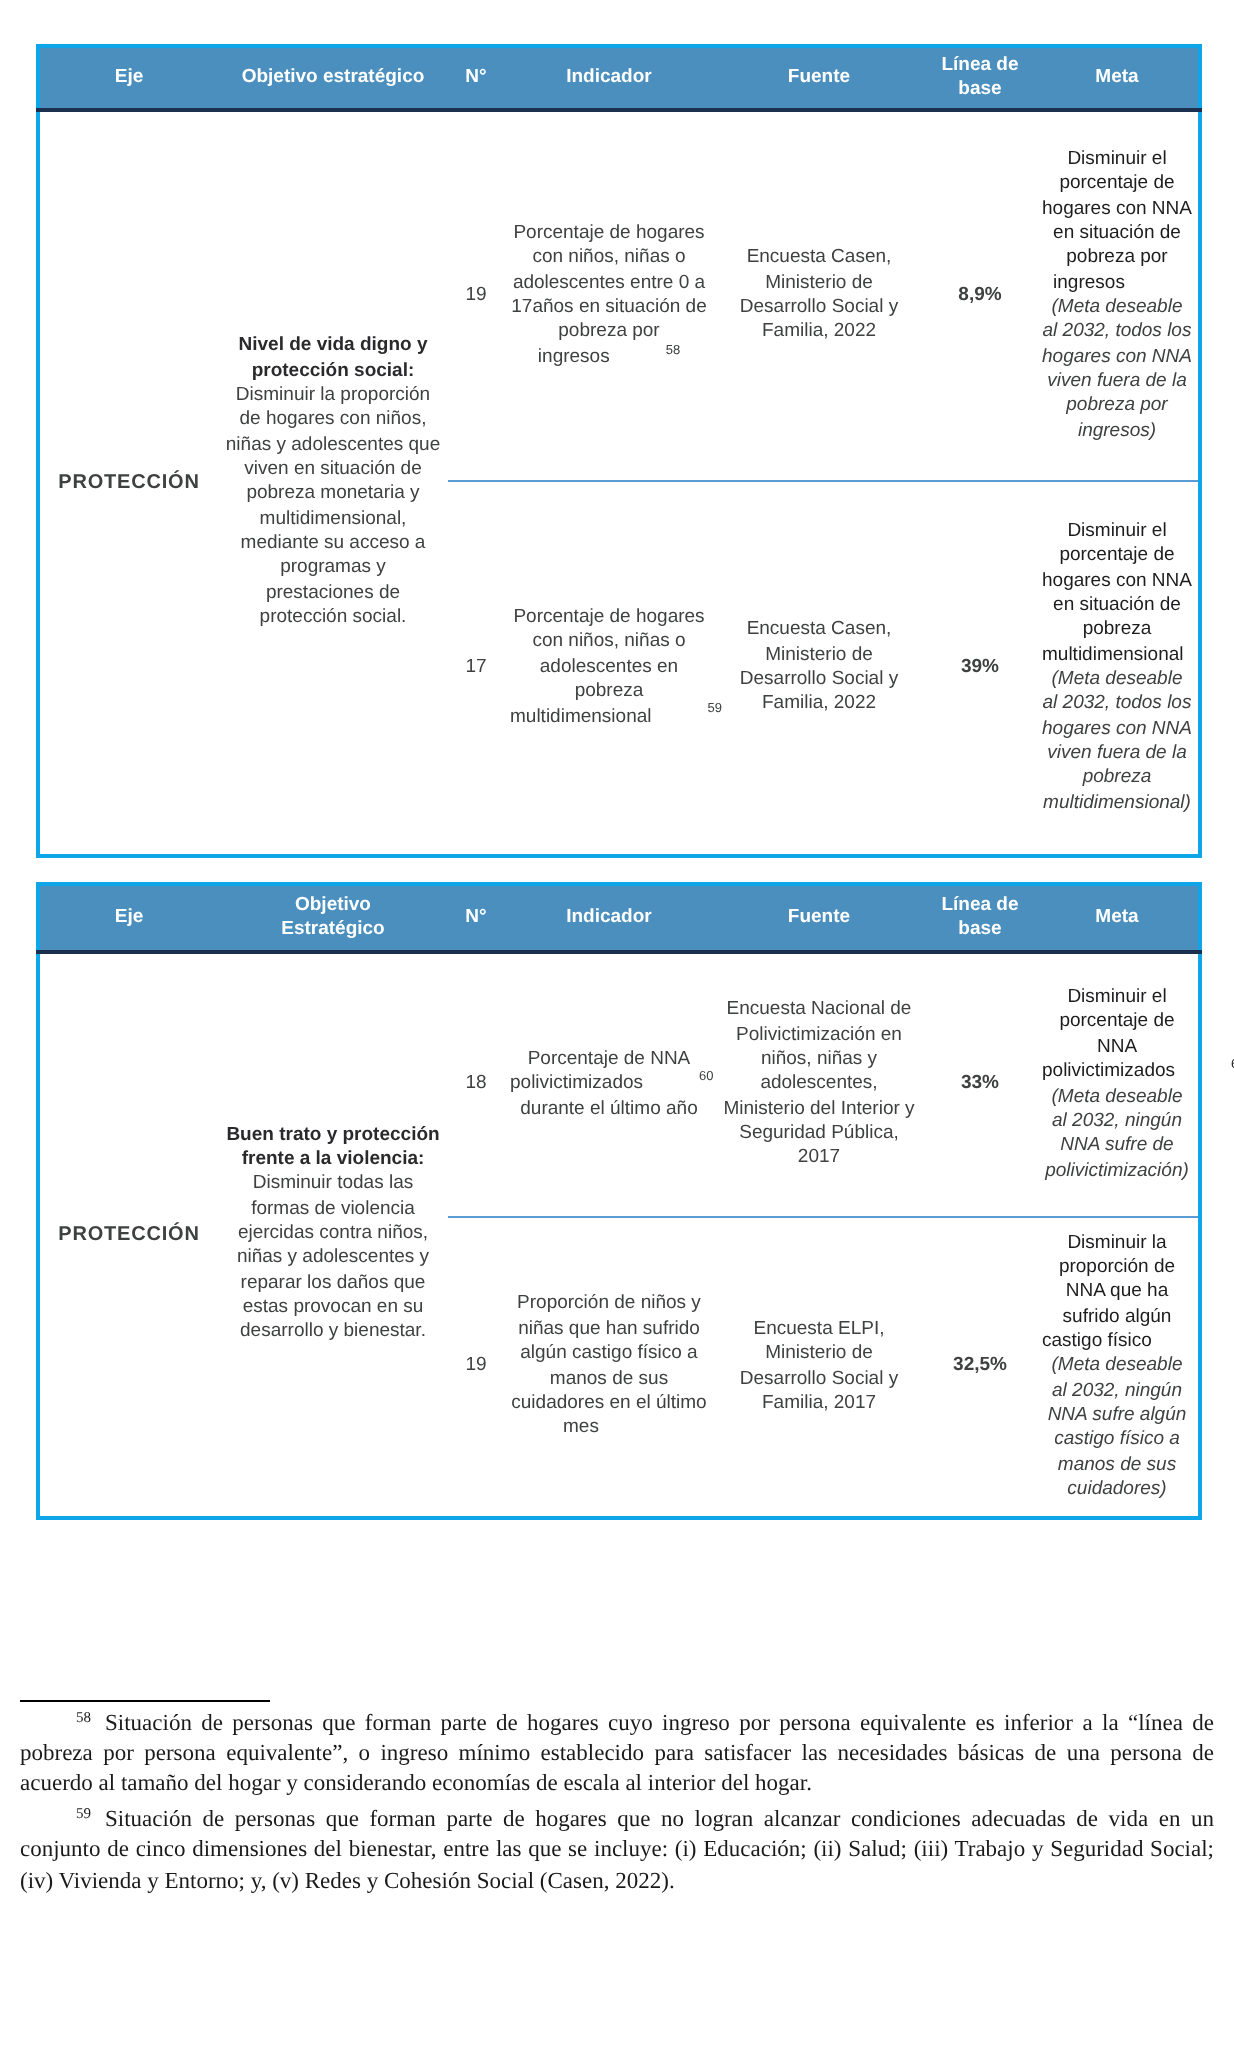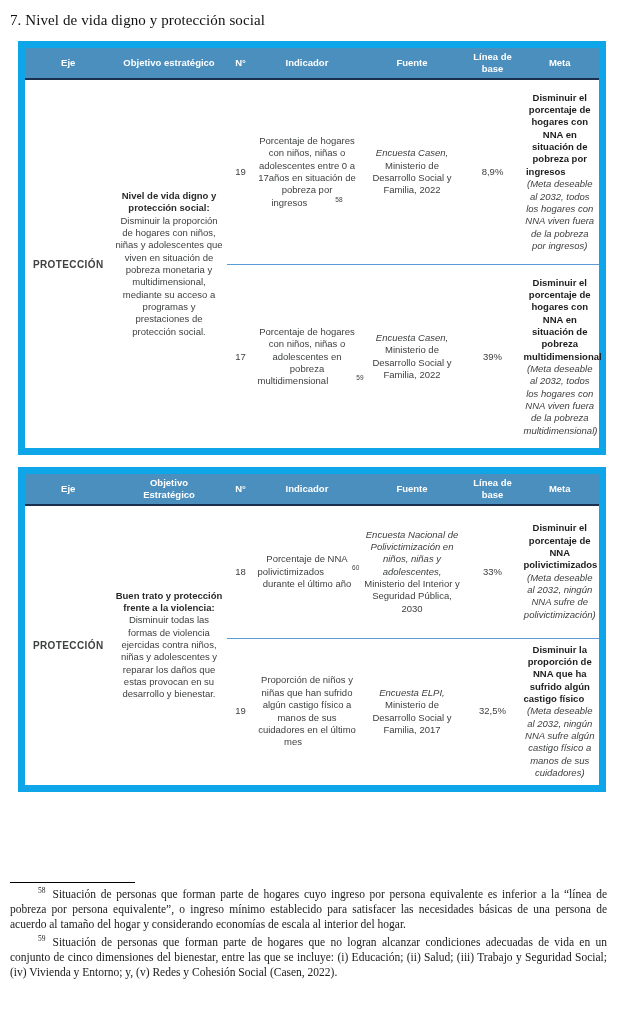"7. Nivel de vida digno" h2.section-heading { html: <h2>7. Nivel de vida digno y protección social</h2> -> none }
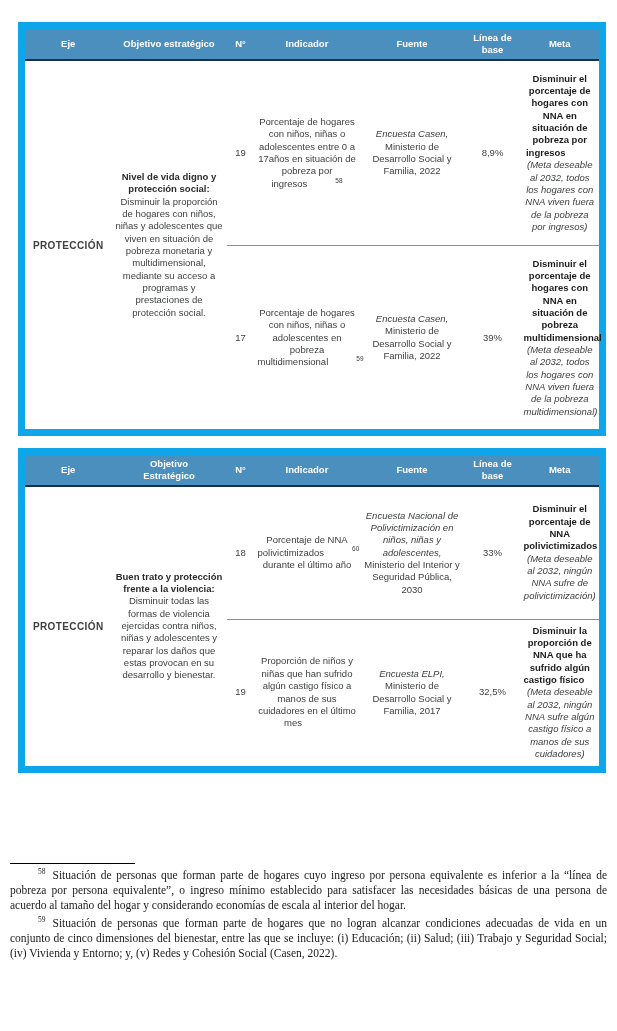"Eje" table.ind { border: 7px solid #0ea5e9 -> 2px solid #0ea5e9 }
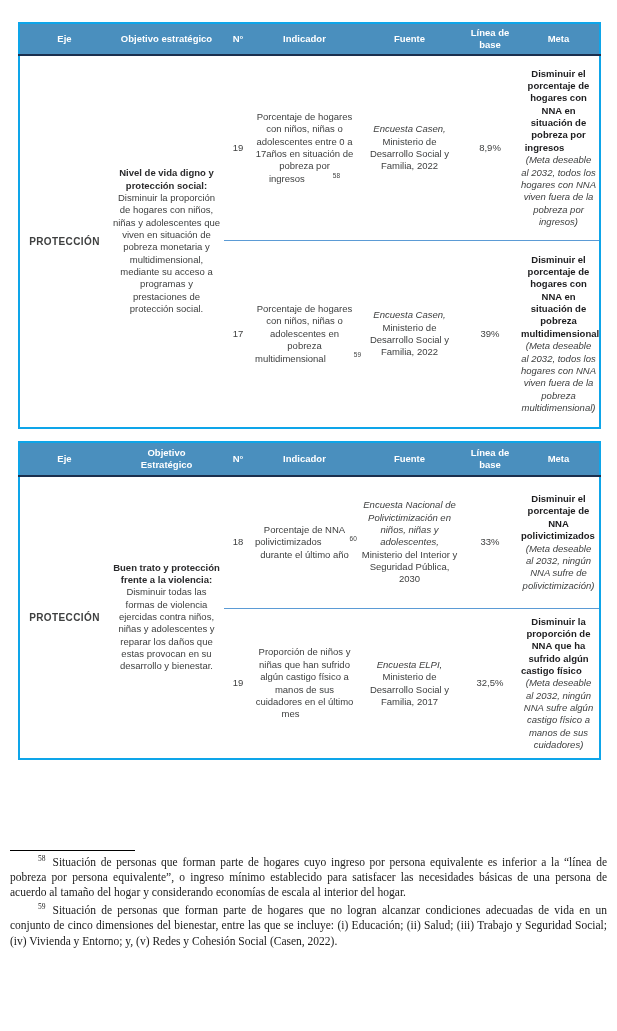"Disminuir el porcentaje de hogares" .mb { font-weight: bold -> normal }
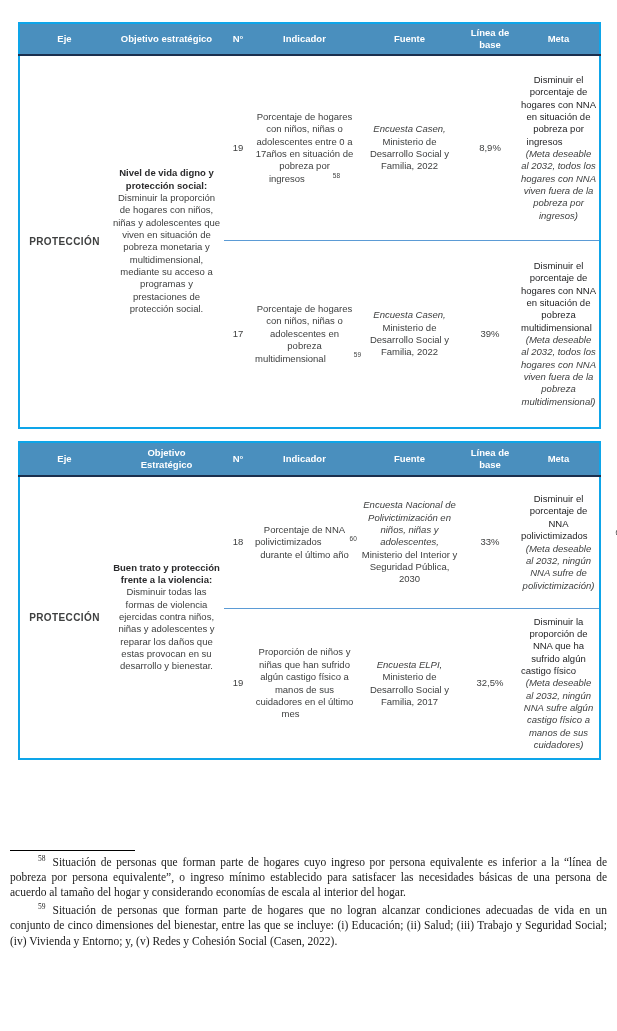"Encuesta Casen," .i { font-style: italic -> none }
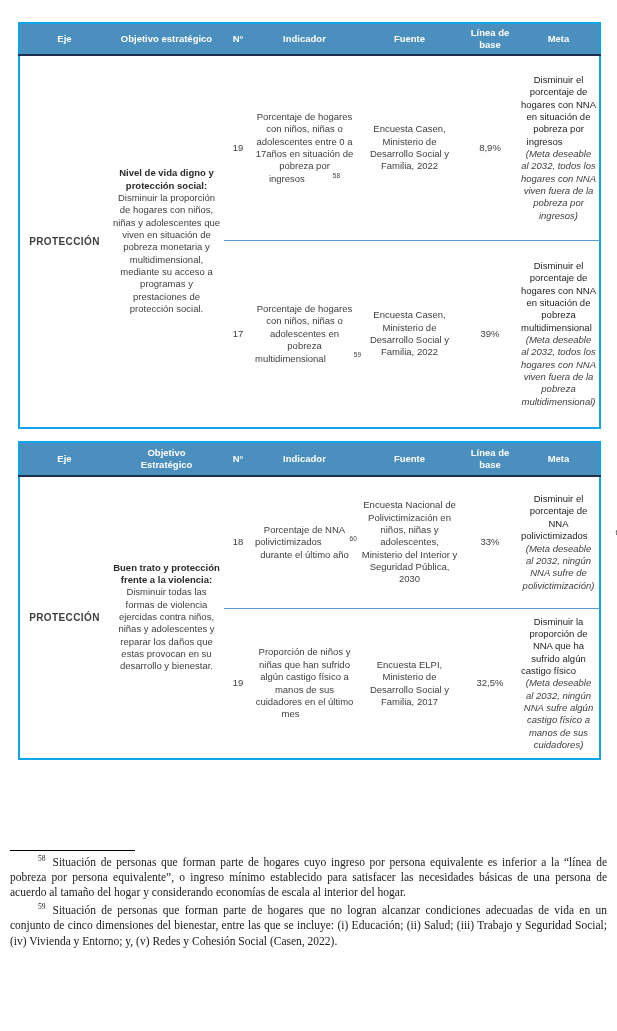"8,9%" td.linea { font-weight: normal -> bold }
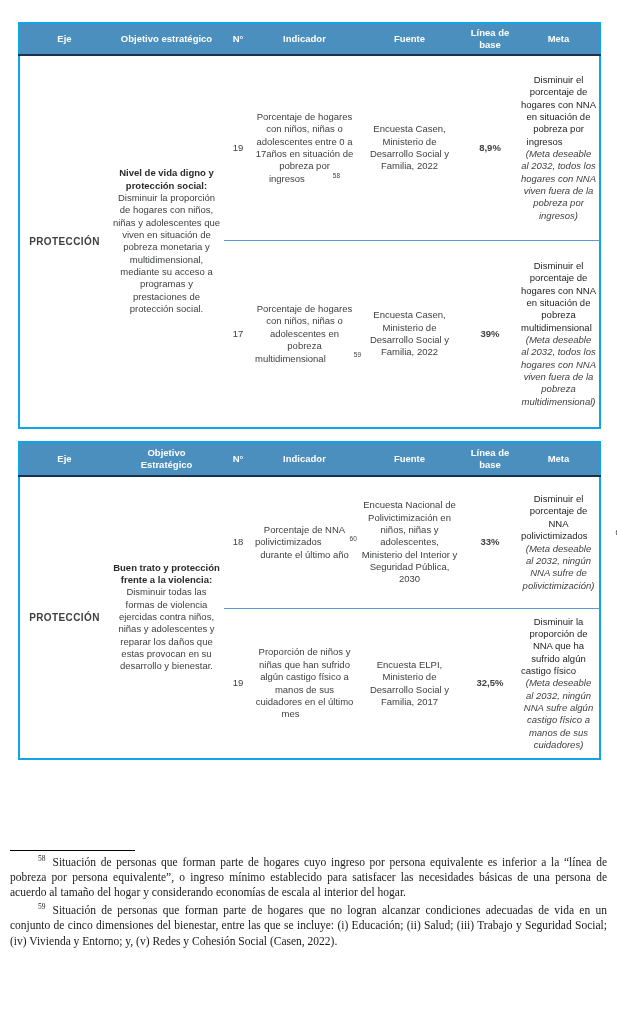"Ministerio del Interior y Seguridad" span { text: 2030 -> 2017 }
